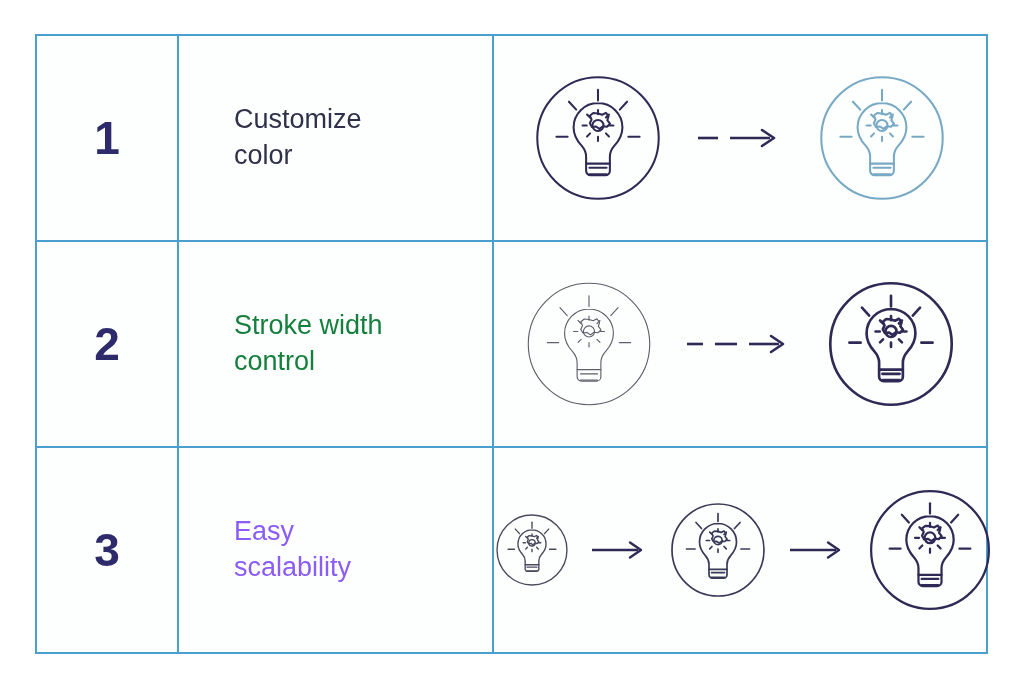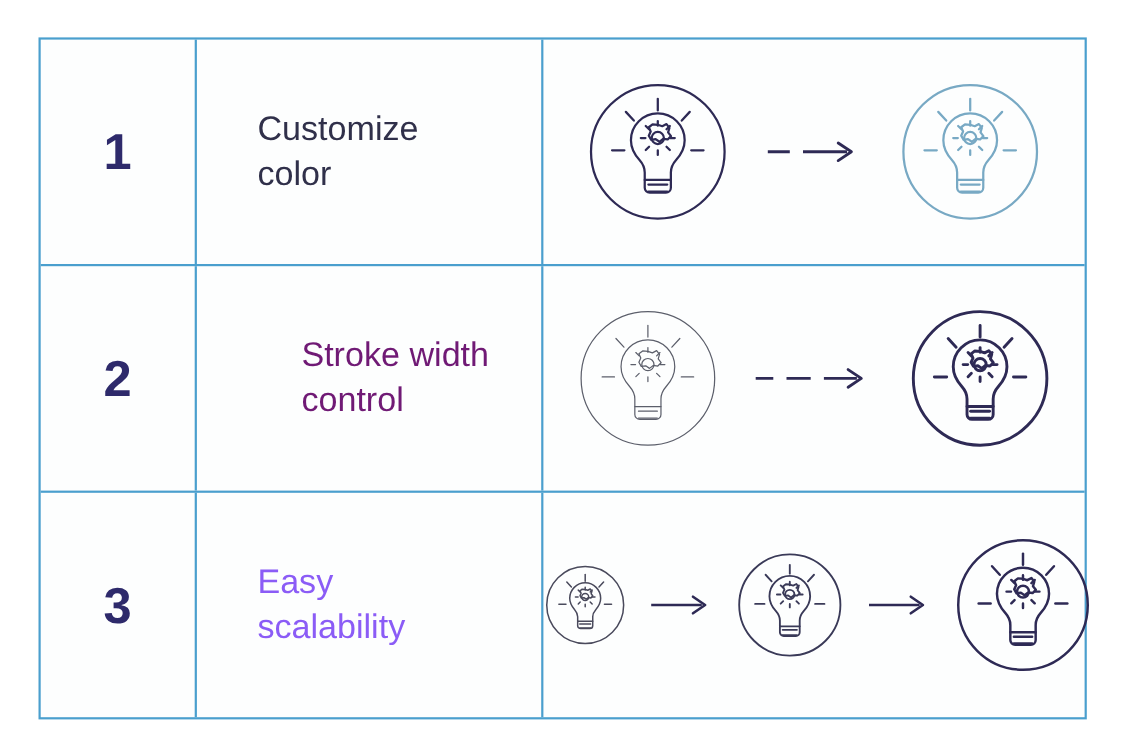"Customize" .label-text { font-size: 31px -> 27px }
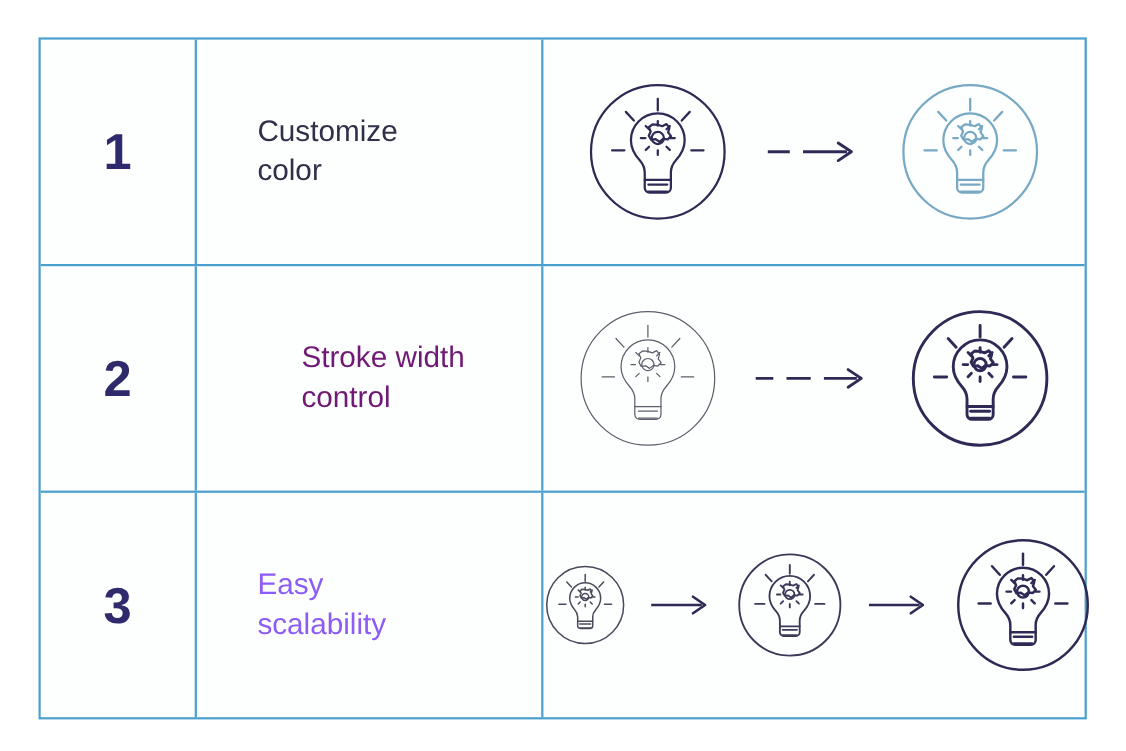"Stroke width" span.label-text { color: #701a75 -> #15803d; margin-left: 40px -> none }
